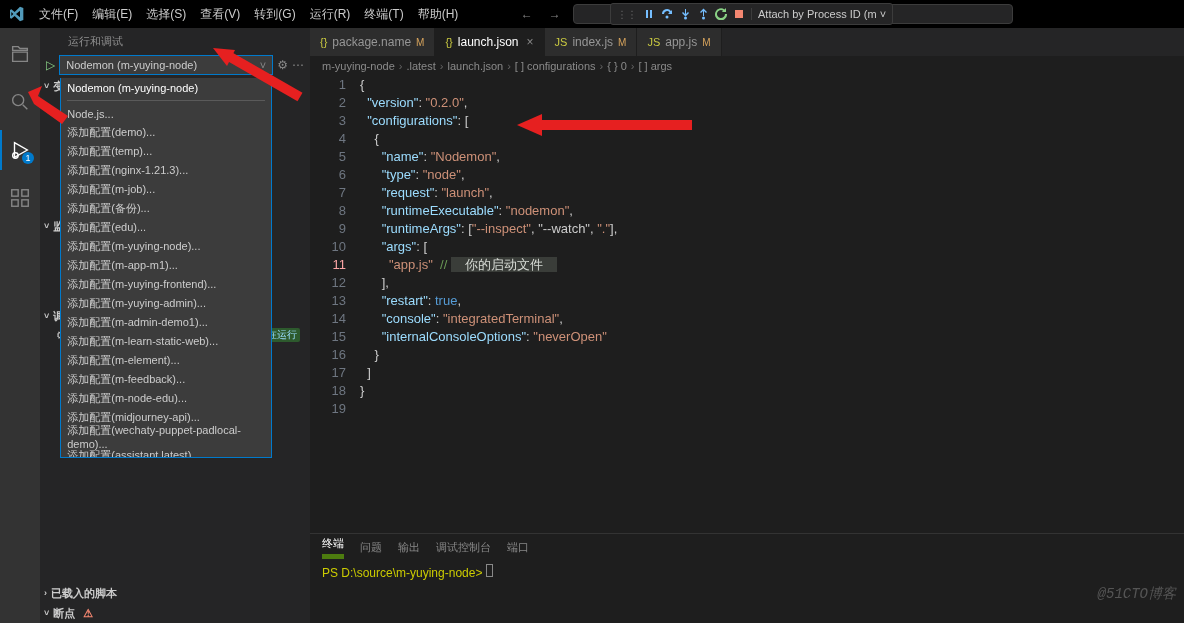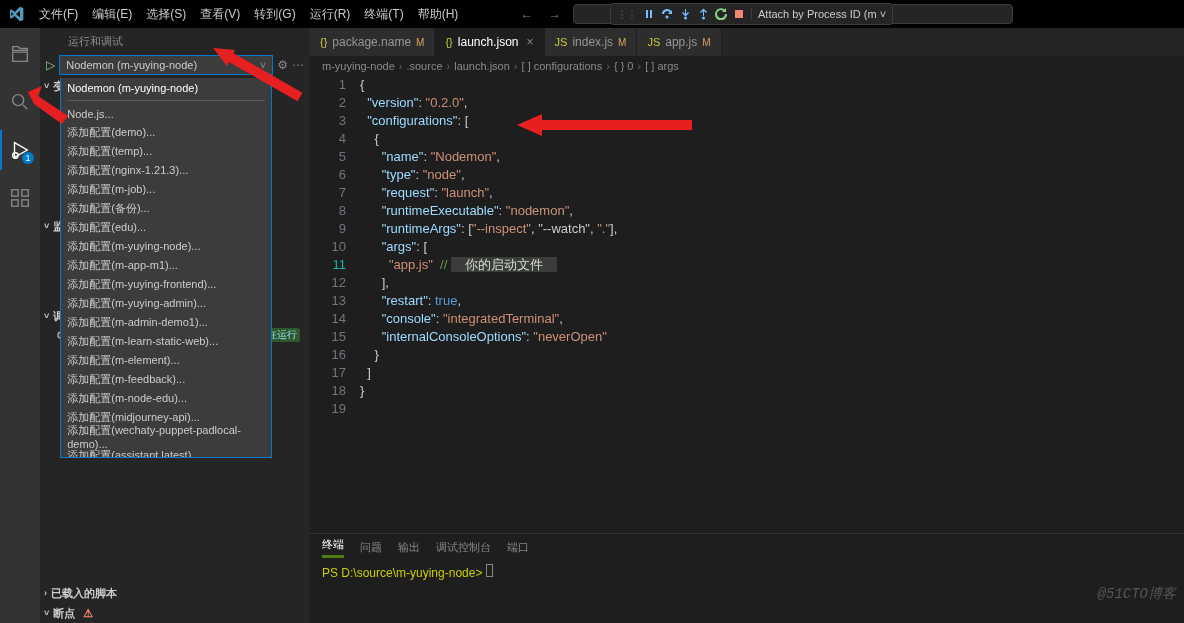".source" span { text: .source -> .latest }
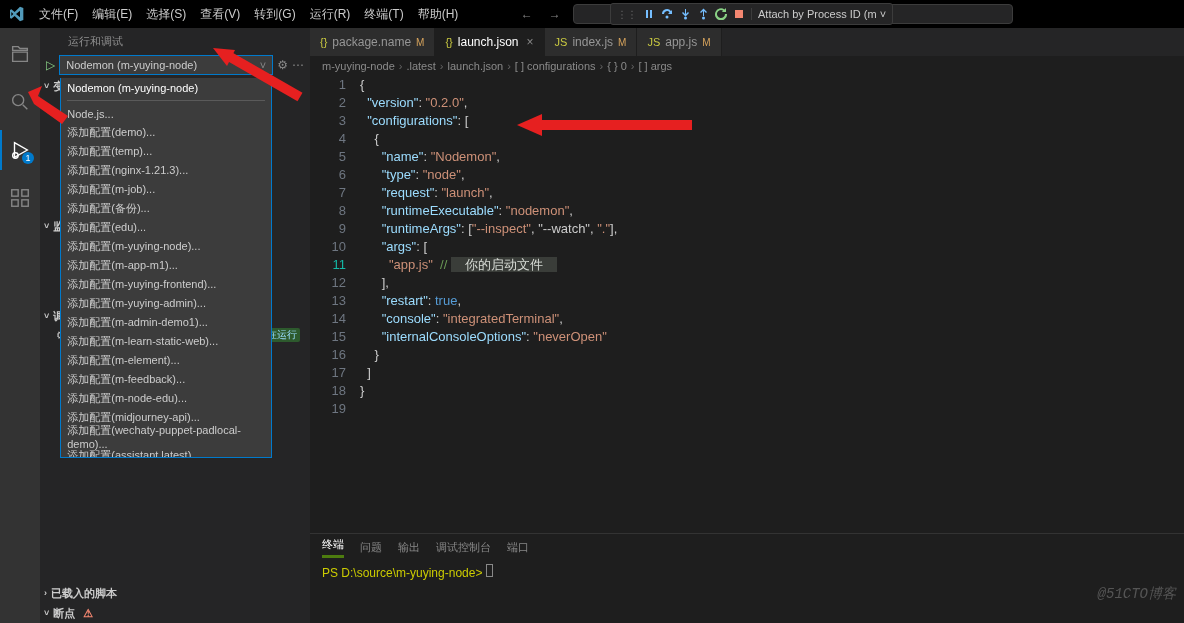"11" .gutter .cur { color: #14b8a6 -> #fca5a5 }
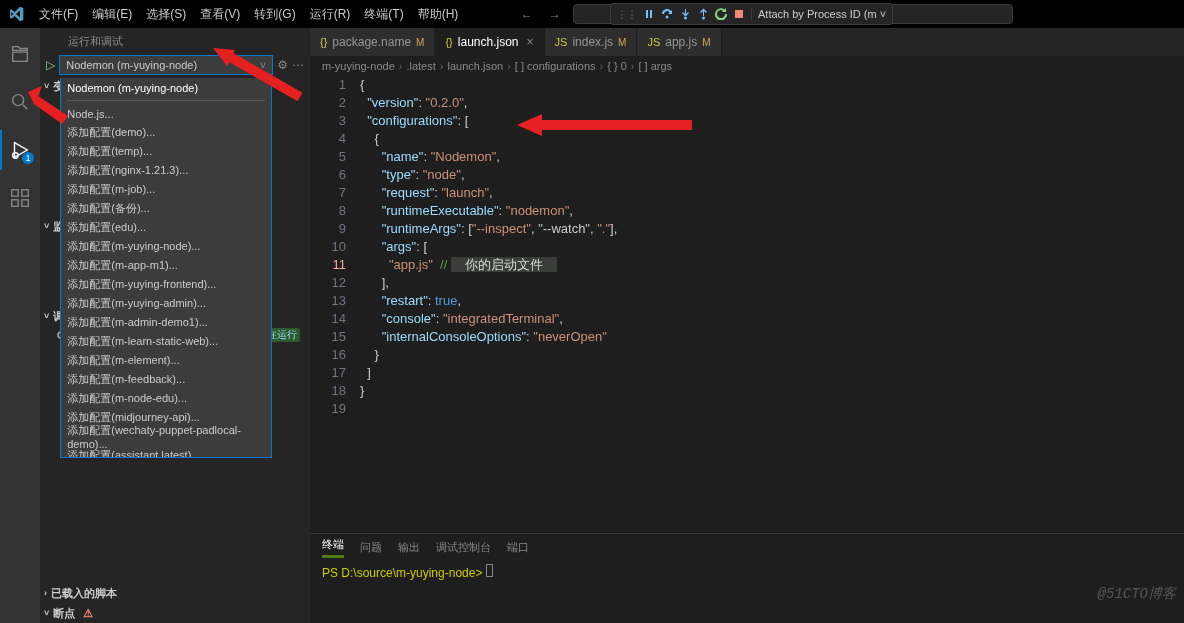"终端" .panel-tabs .pt.active { border-bottom: 3px solid #4d7c0f -> 5px solid #4d7c0f }
